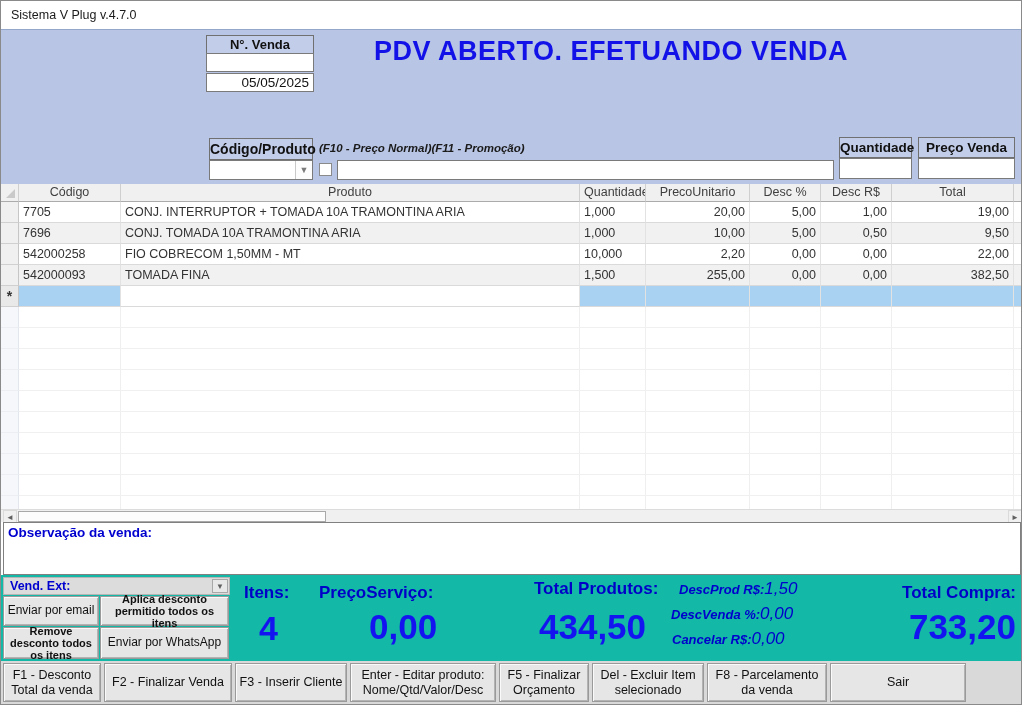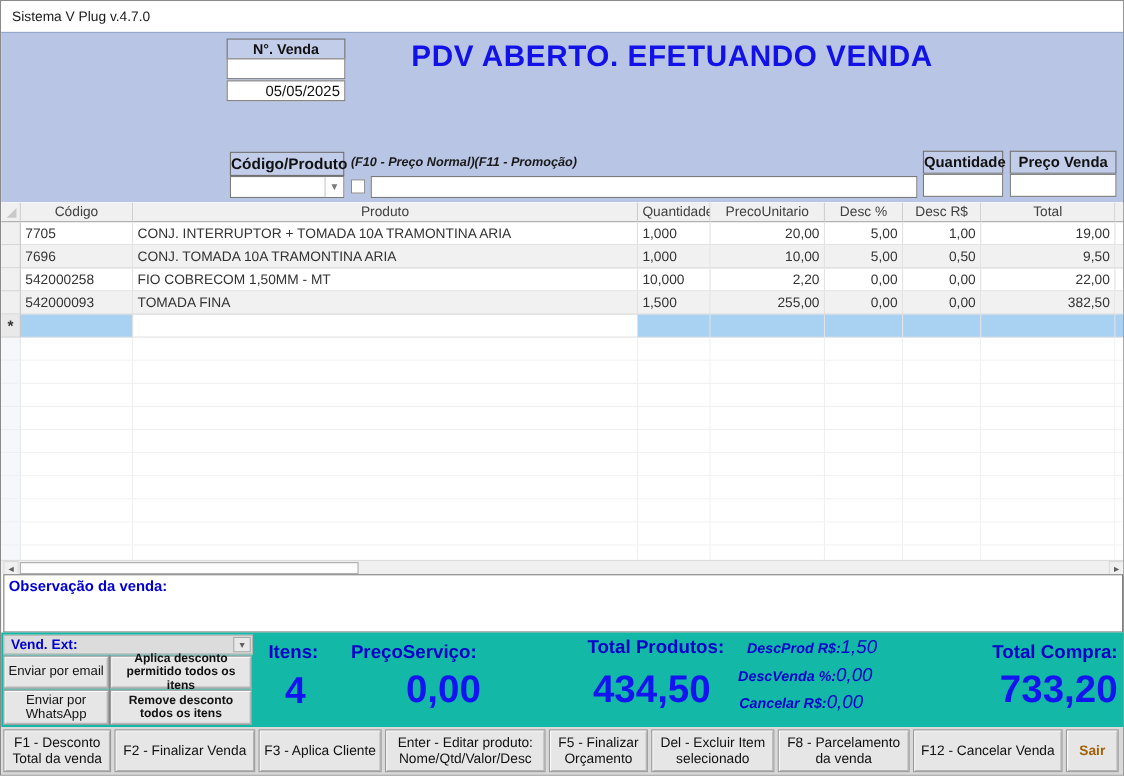"Enviar por WhatsApp" div.mini-btn { order: before "Remove desconto todos os itens" -> after "Remove desconto todos os itens" }
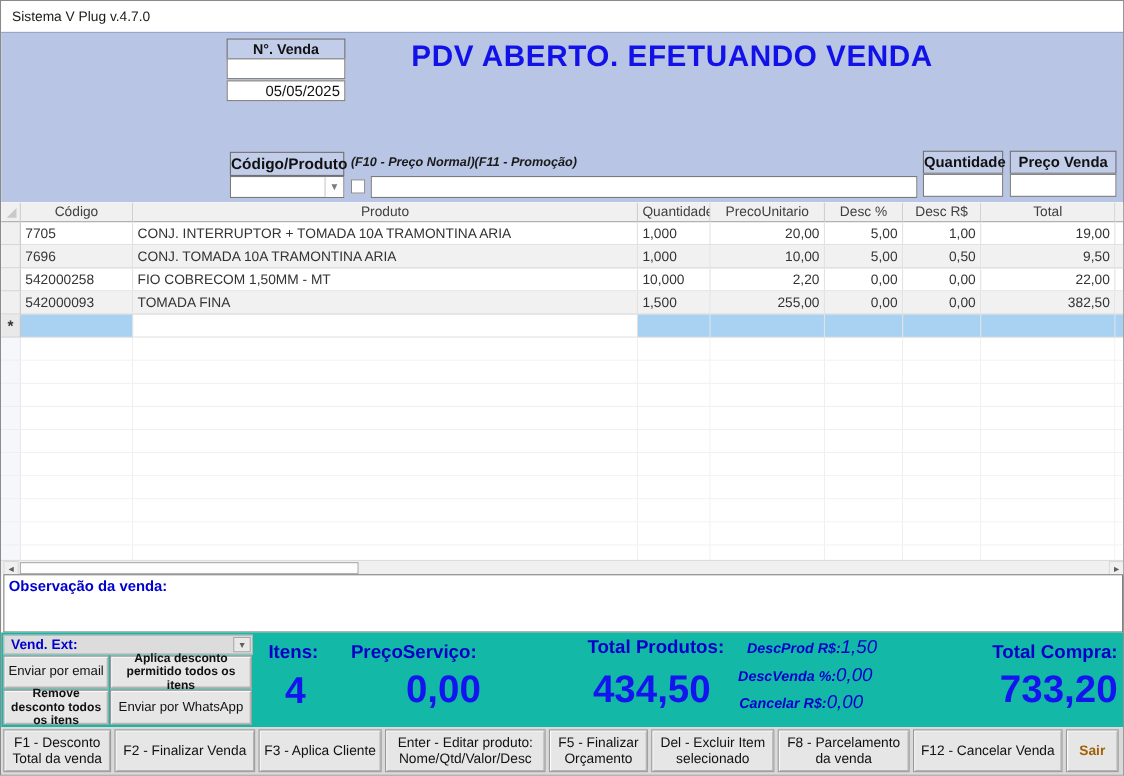"F3 - Aplica Cliente" div.fn-btn { text: Aplica -> Inserir }
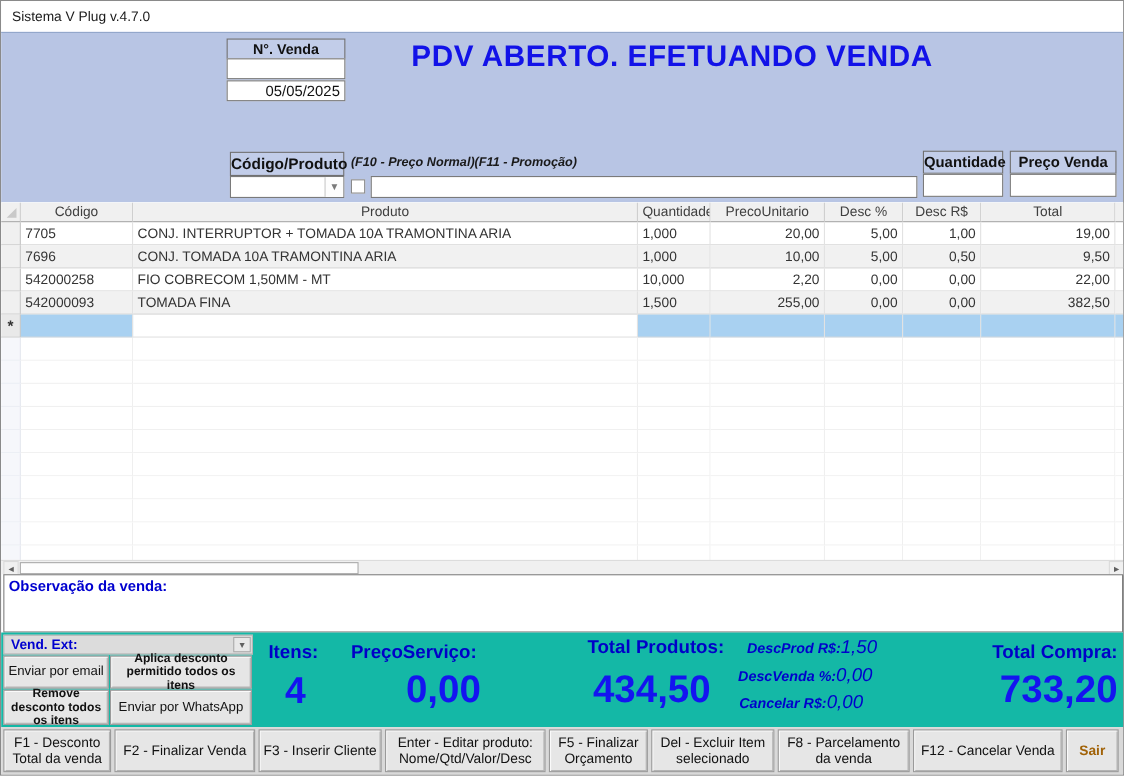"F12 - Cancelar Venda" div.fn-btn { html: <div>F12 - Cancelar Venda</div> -> none }
